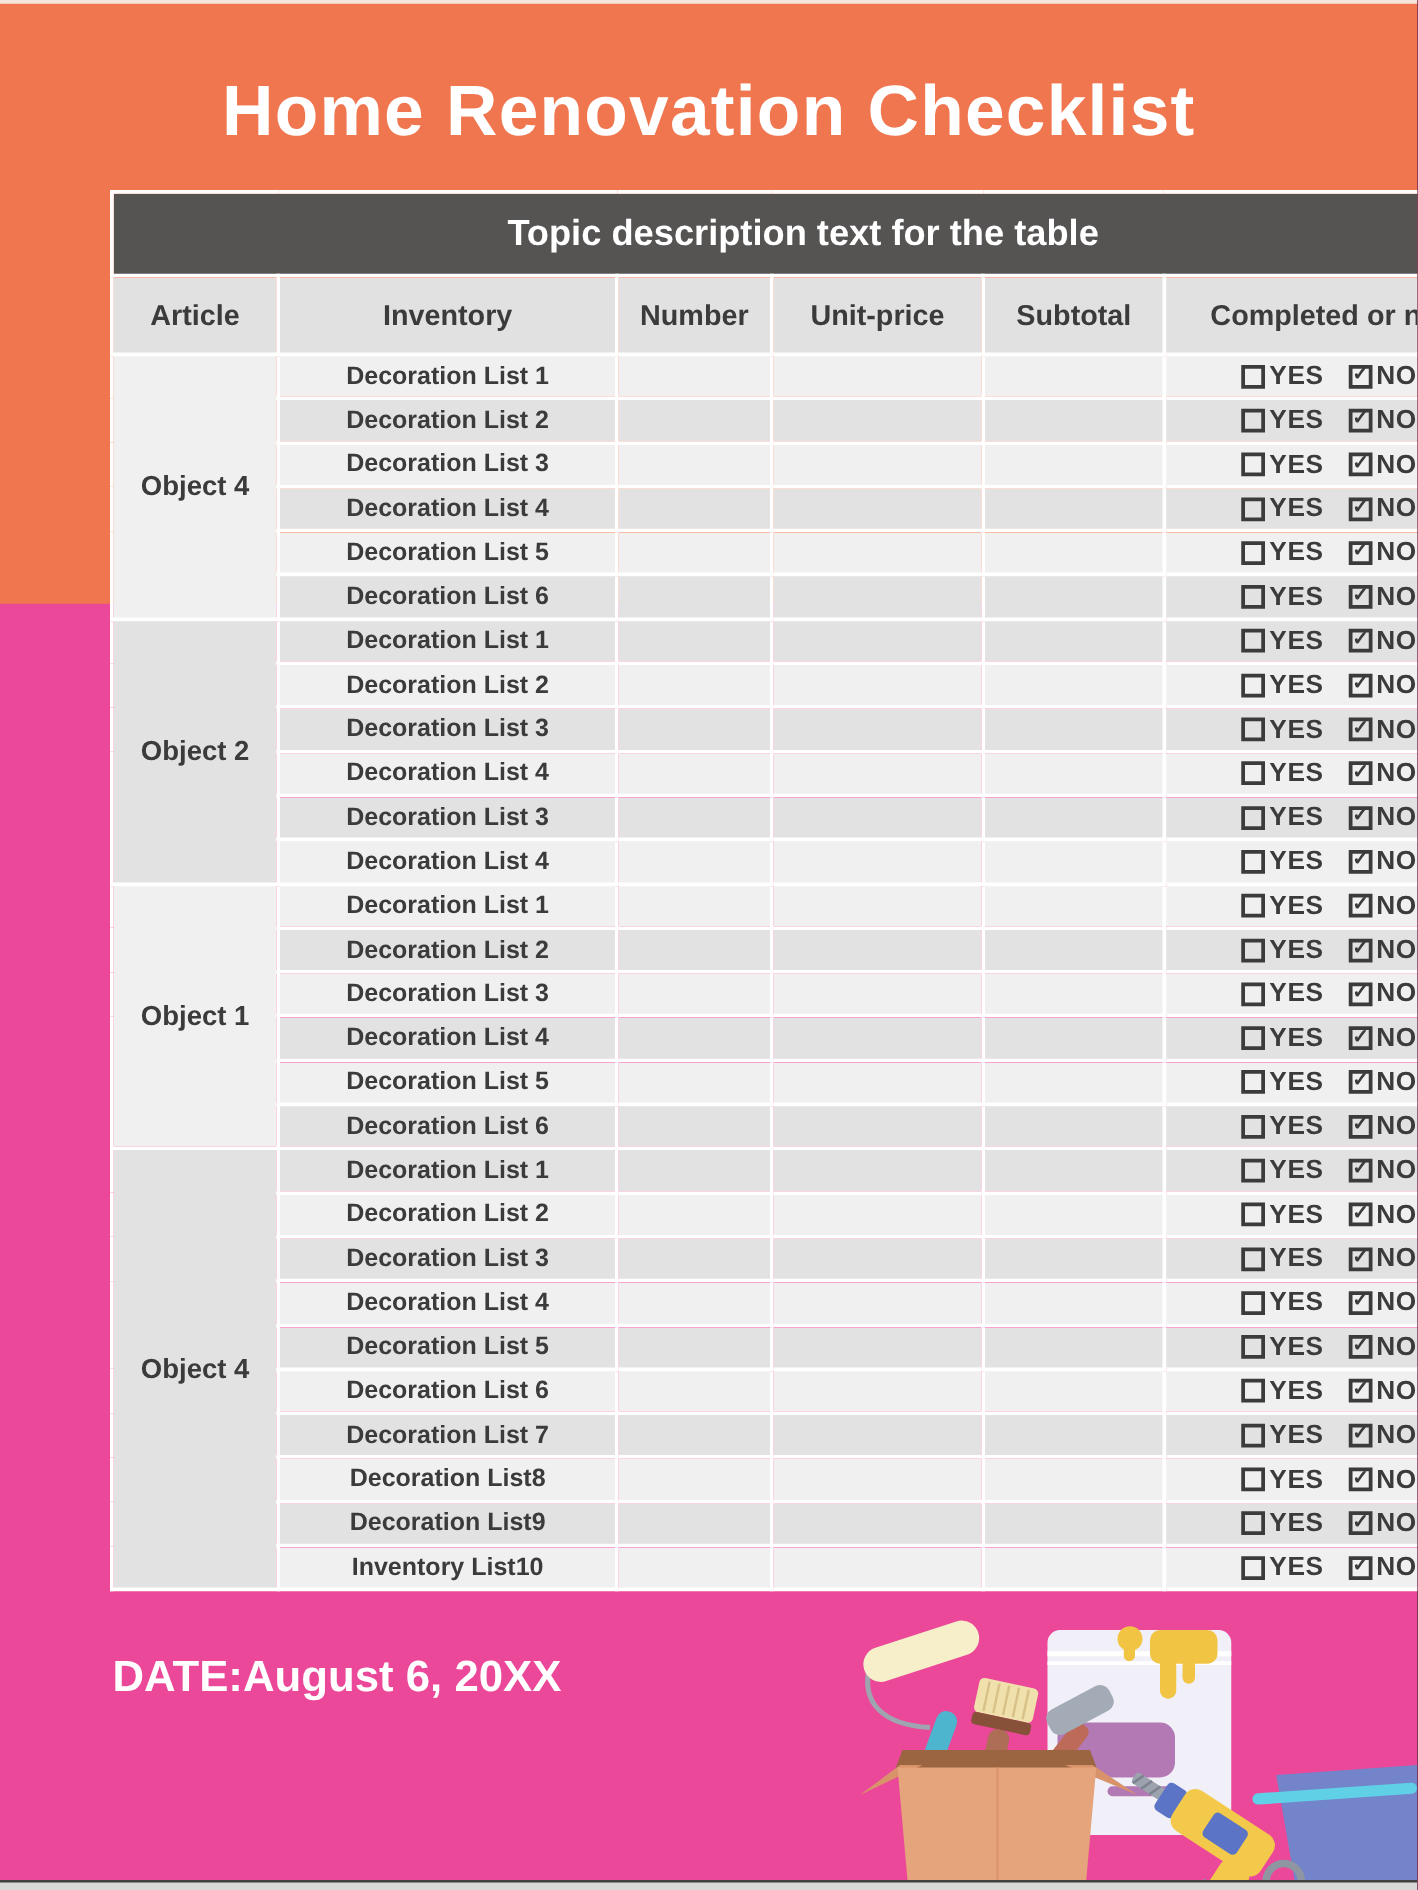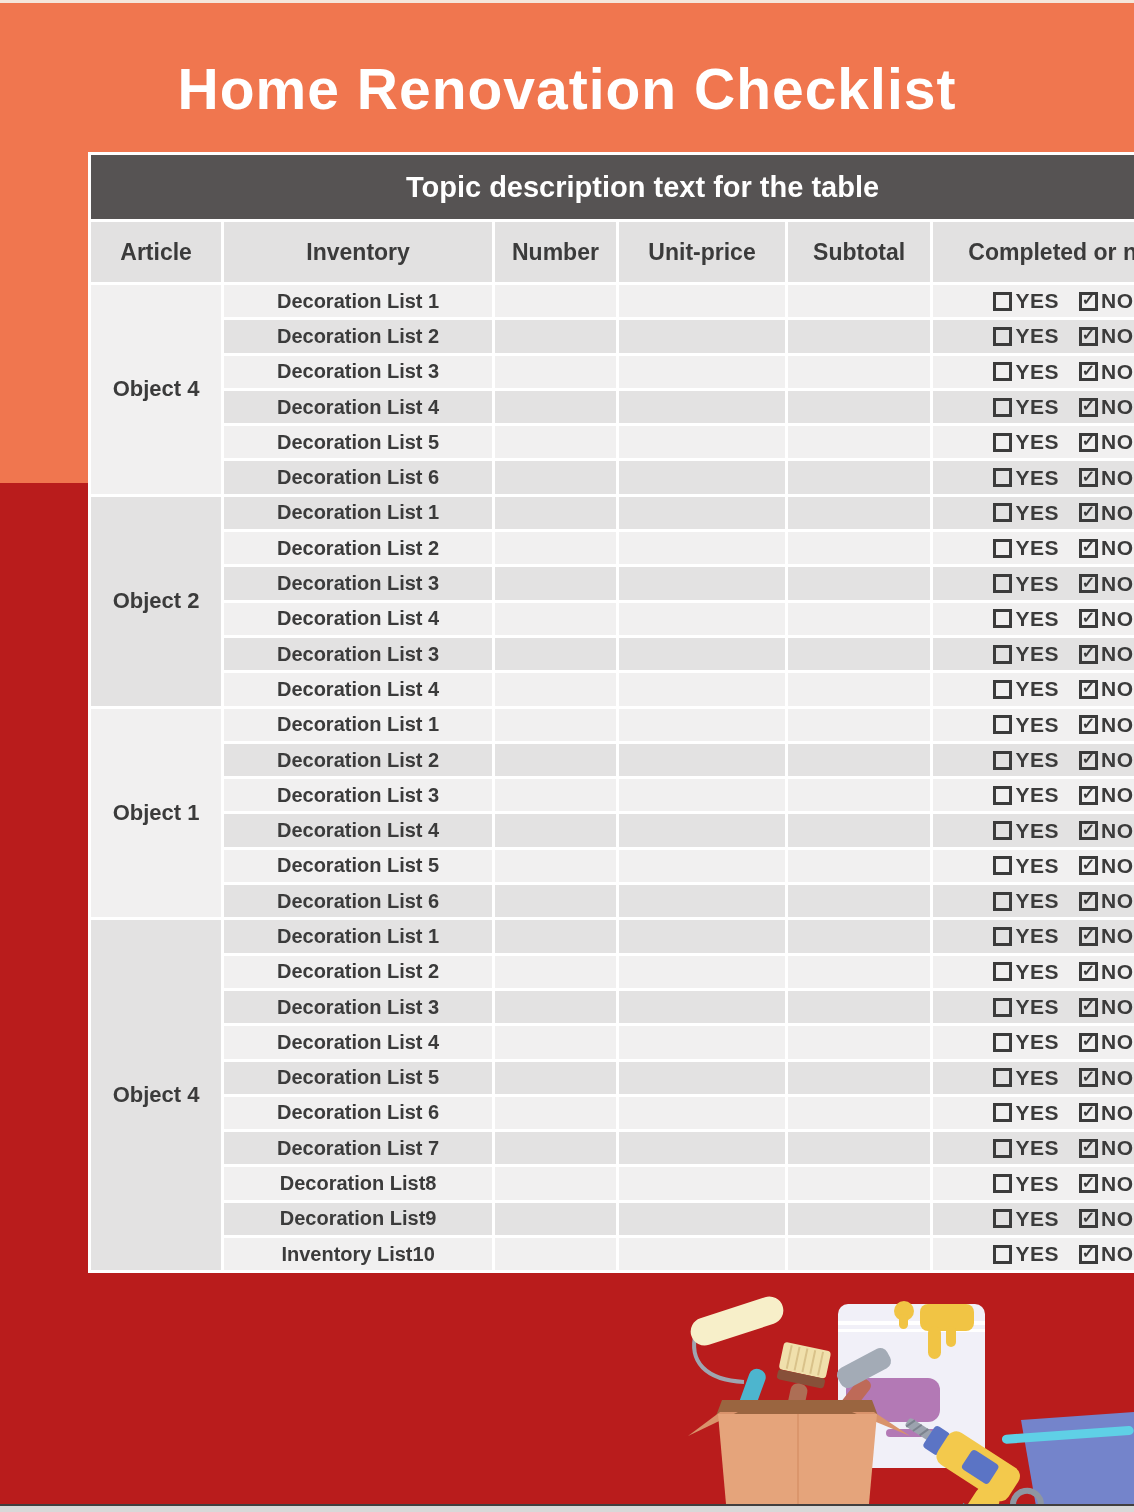"Home Renovation Checklist" .page { background: #b91c1c -> #ec4899 }
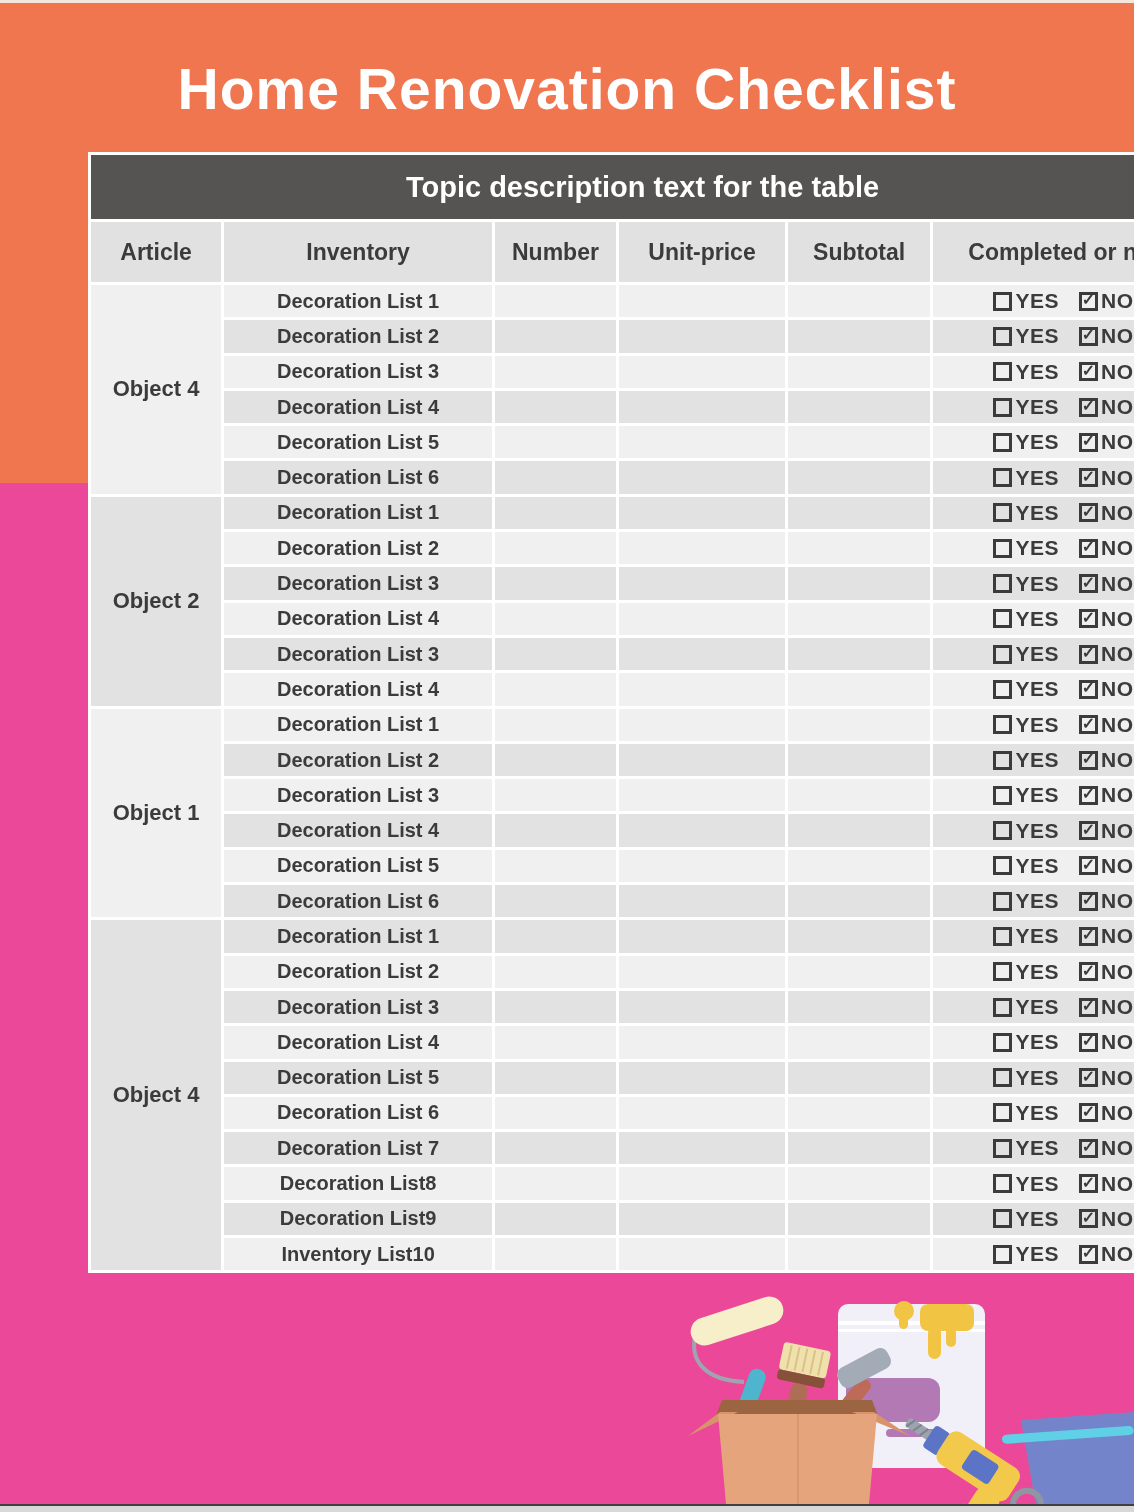"DATE:August 6, 20XX" p.date-line { html: none -> <p><span>DATE:</span><span>August 6, 20XX</span></p> }
